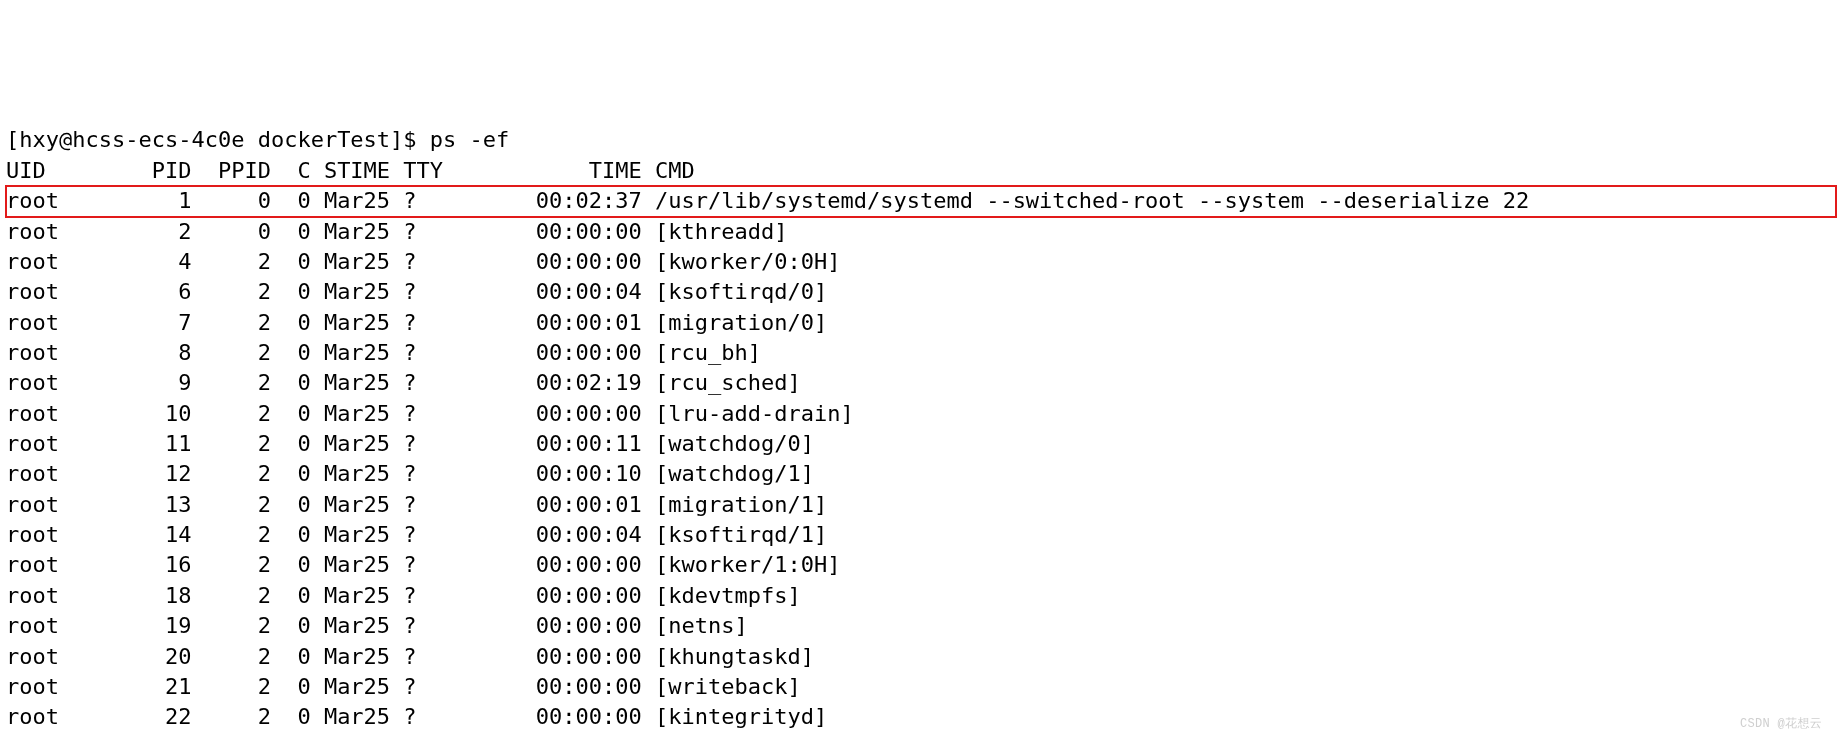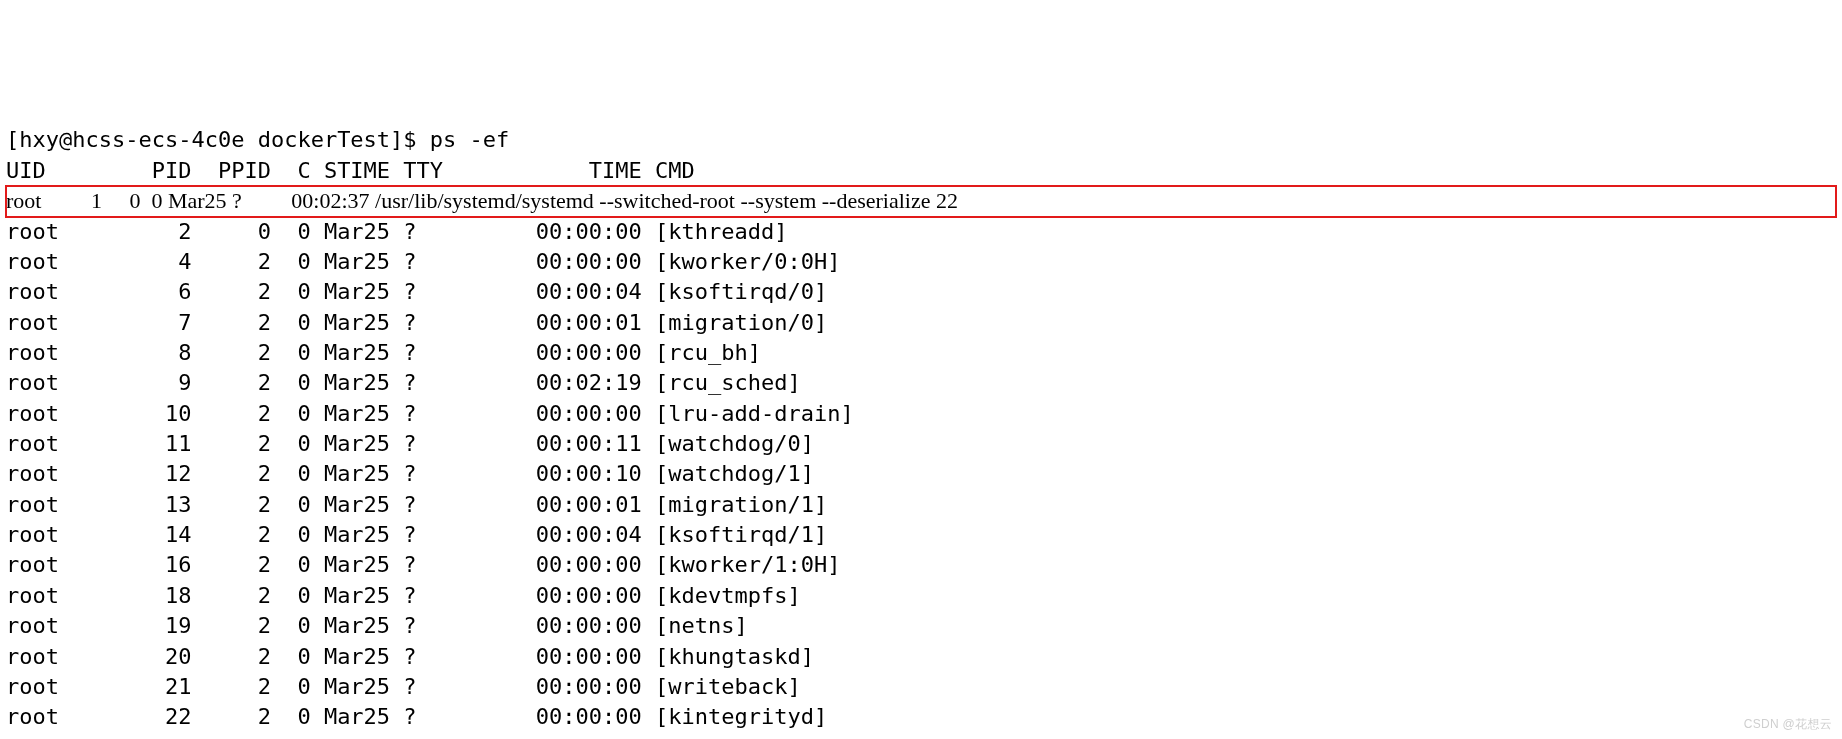"root 1 0 0 Mar25" .row.highlight { font-family: Liberation Serif, serif -> none }
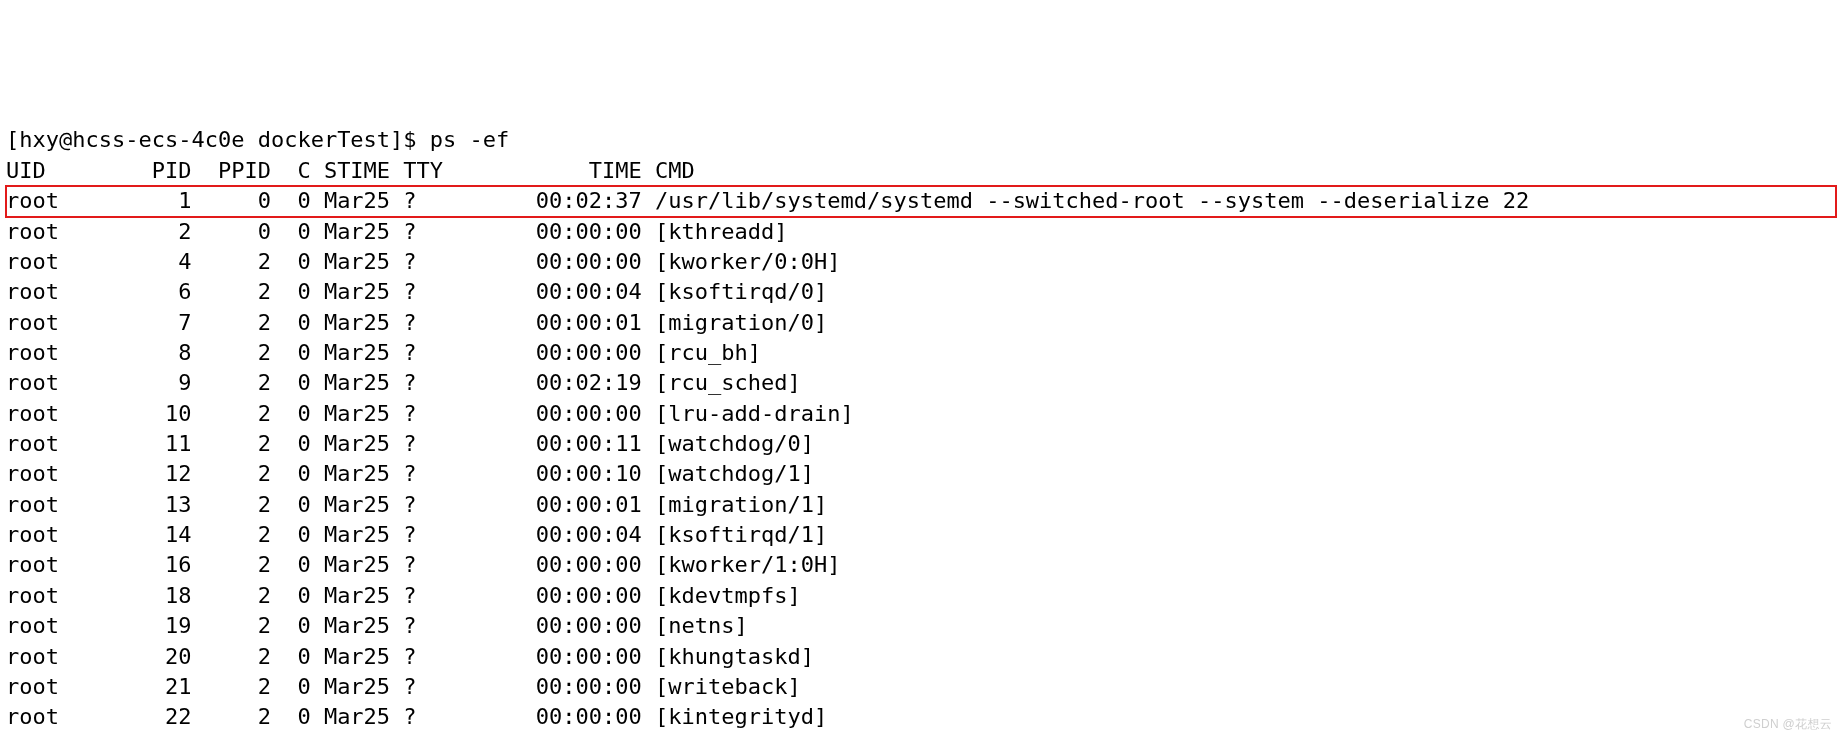"CSDN @花想云" .watermark { font-family: Liberation Sans, sans-serif -> Liberation Mono, monospace; right: 10px -> 20px }
